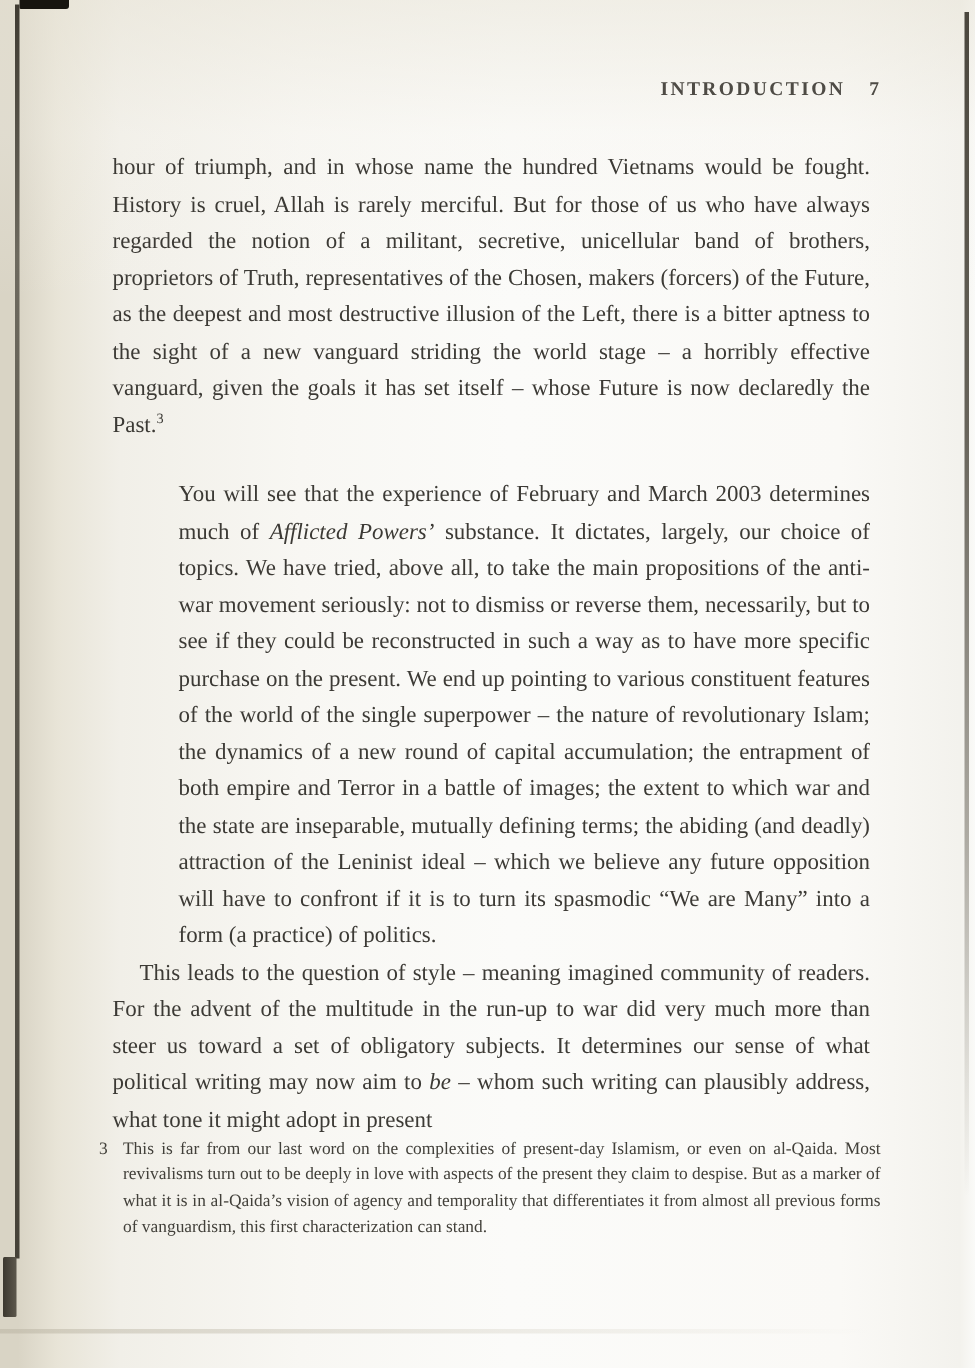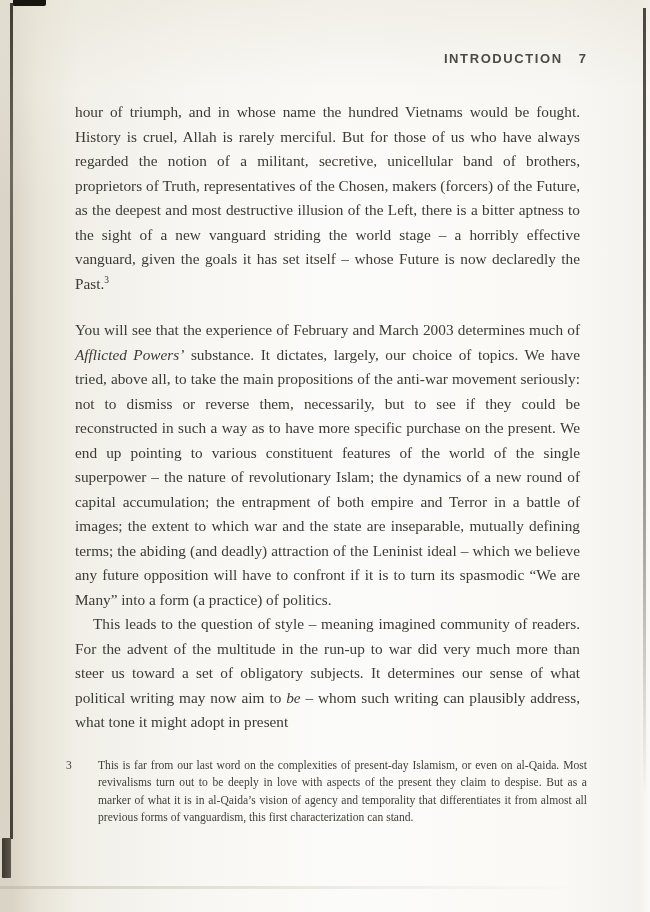"INTRODUCTION 7" .page-header { font-family: Liberation Sans, sans-serif -> Liberation Serif, serif }
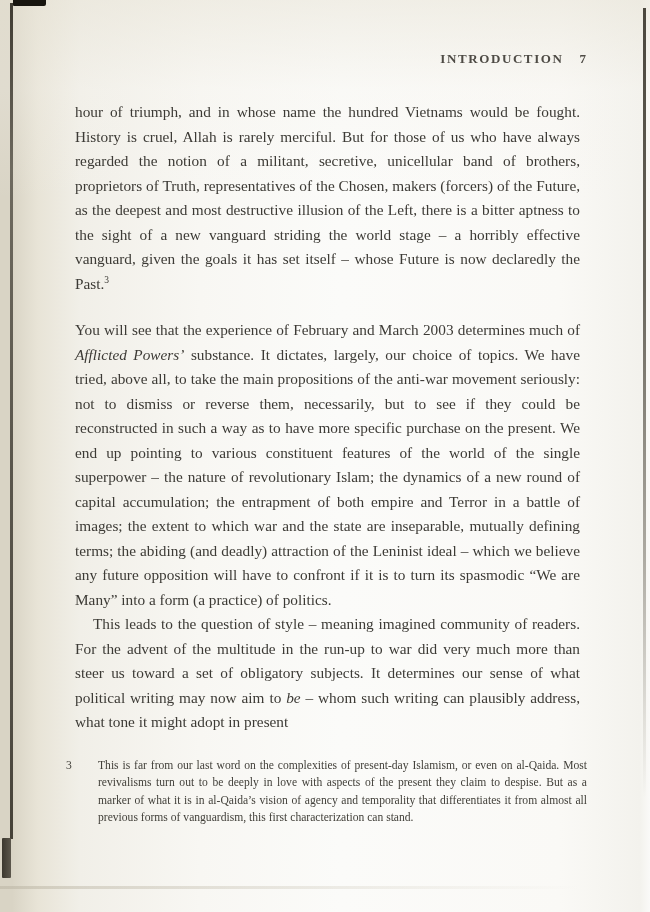"You will see that the" .body-text p.gap-before { margin-left: none -> 44px }
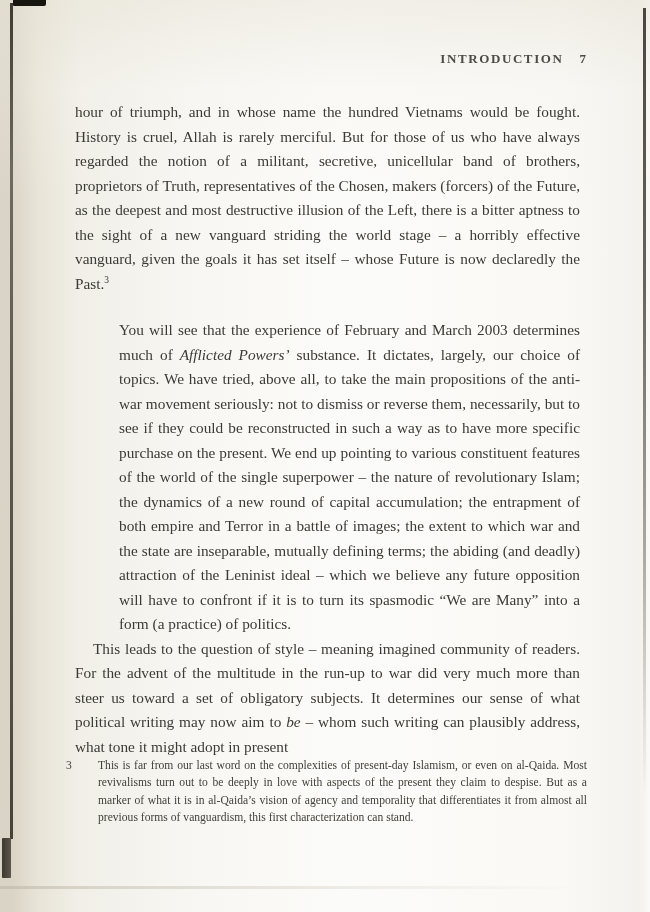"This is far from our" .footnote .fn-body { margin-left: 16px -> none }
